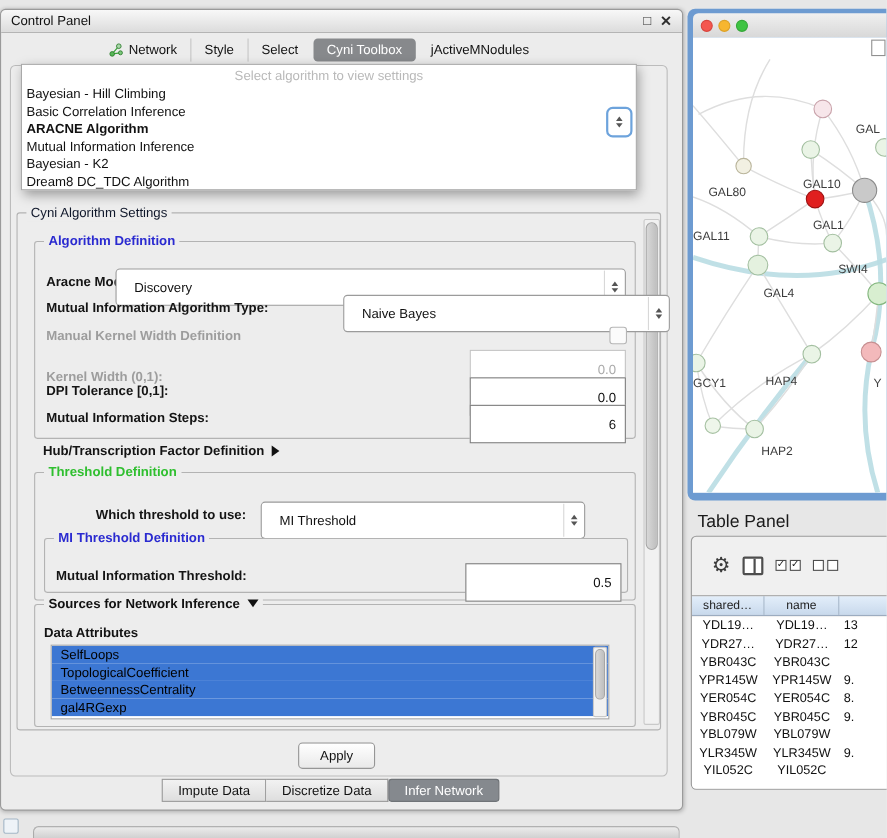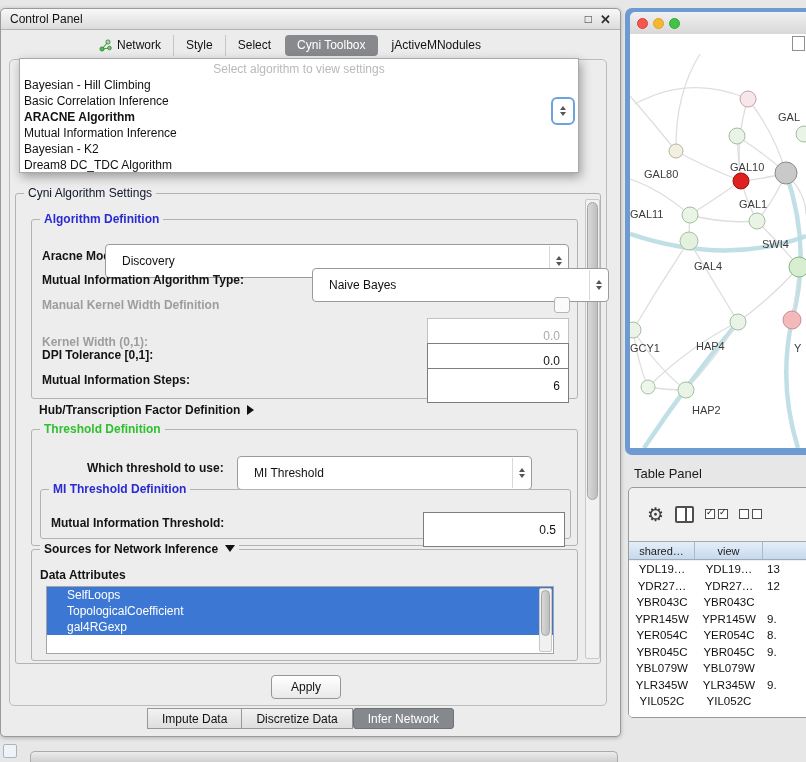"Table Panel" #tp-label { font-size: 13px -> 16px }
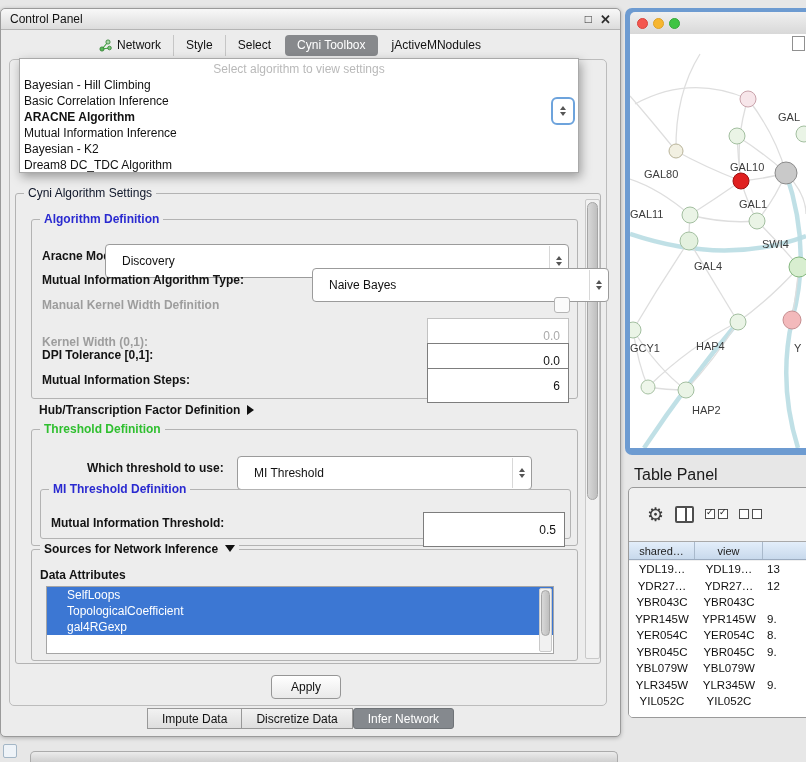"view" span.th { text: view -> name }
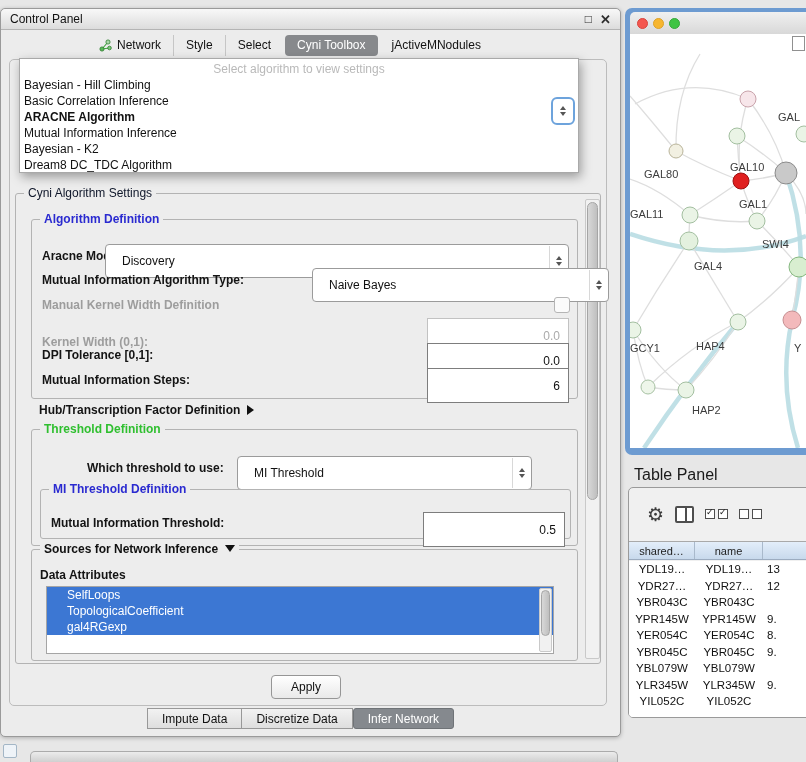"SelfLoops" .attr-item { color: #ffffff -> #000000; padding-left: 20px -> 8px }
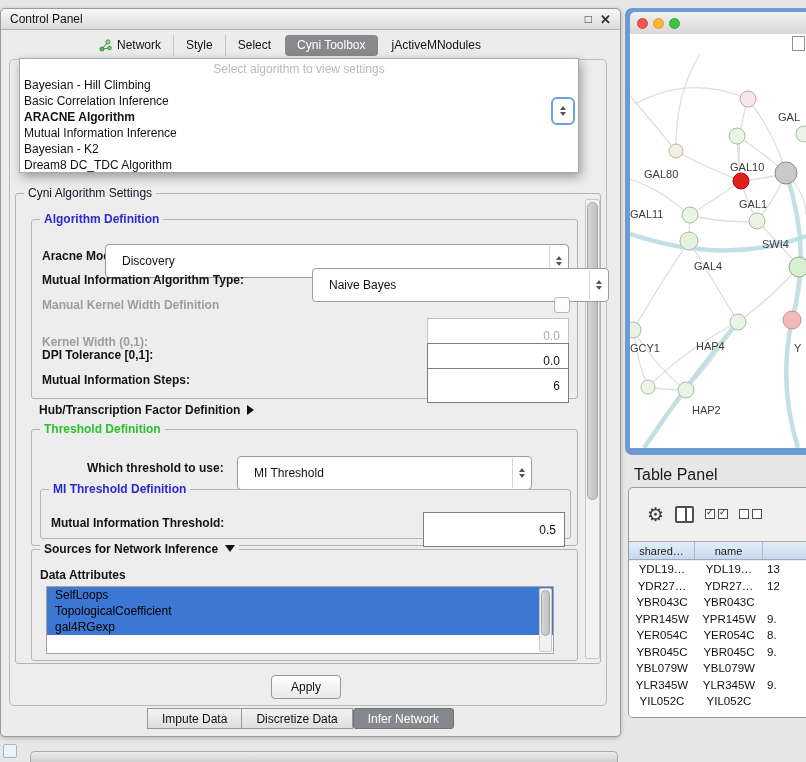"BetweennessCentrality" div.attr-item { html: none -> <div>BetweennessCentrality</div> }
